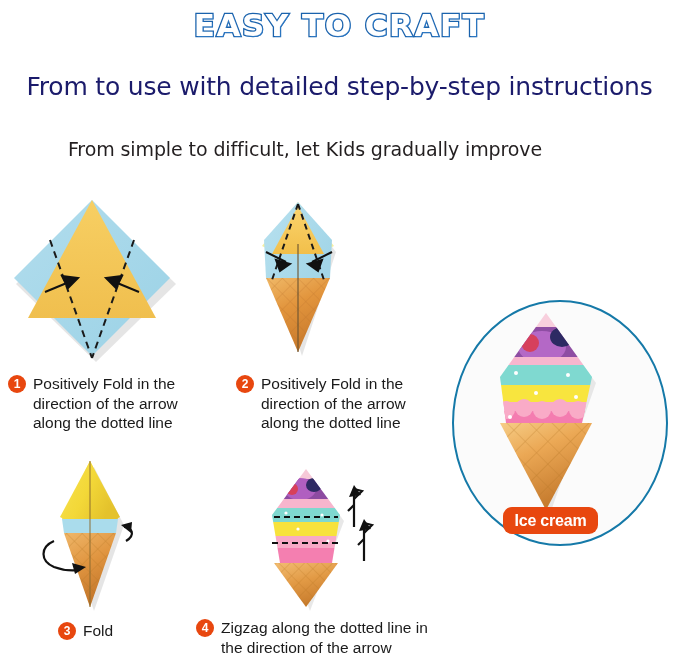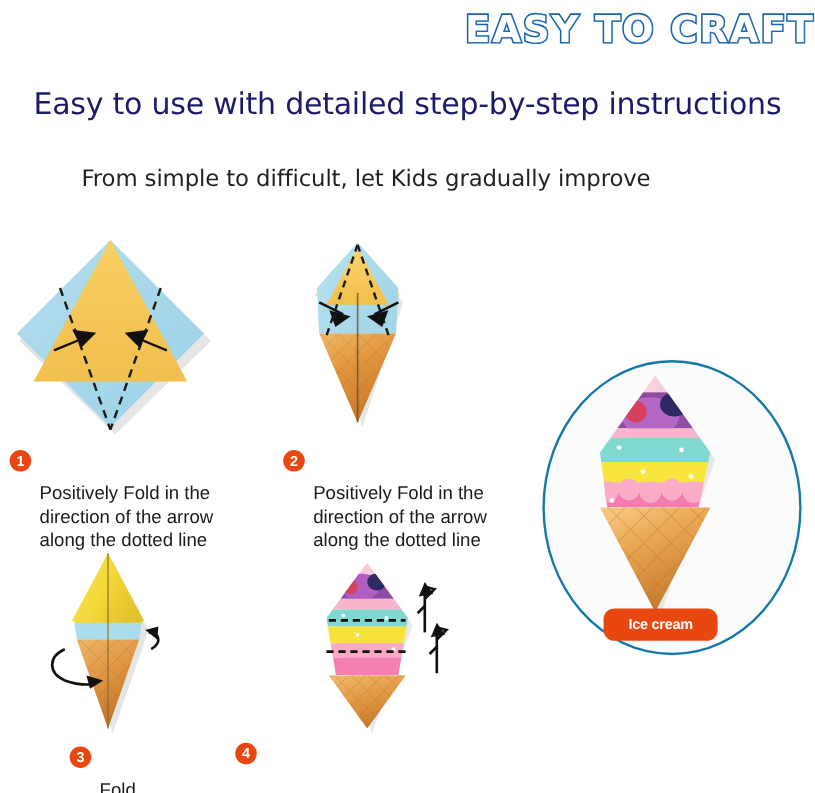"EASY TO CRAFT" .headline { text-align: right -> center }
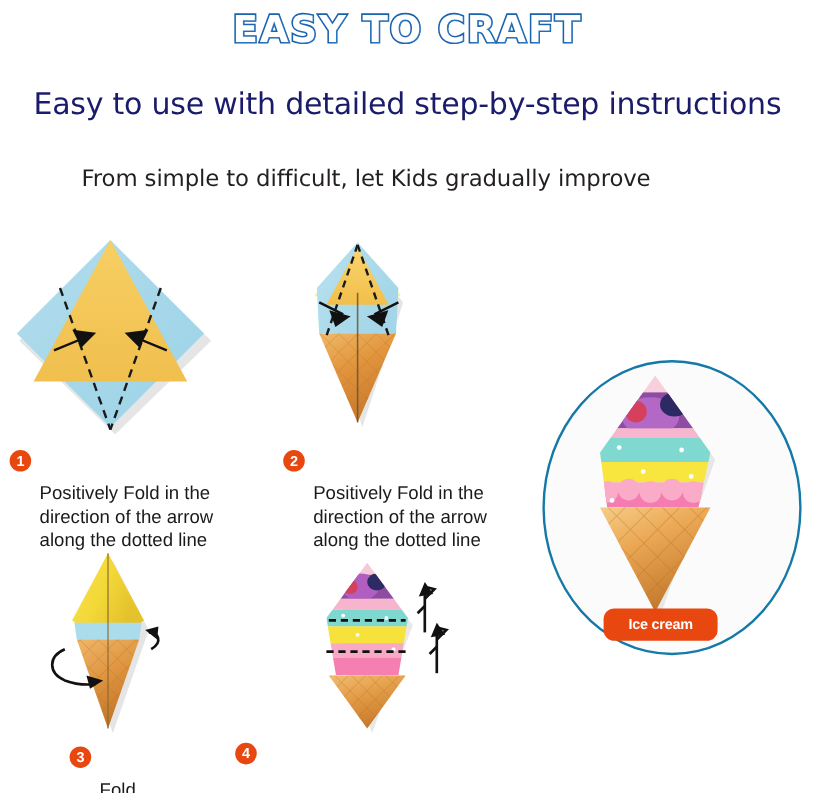"Easy to use with detailed" div.subtitle { text: Easy -> From }
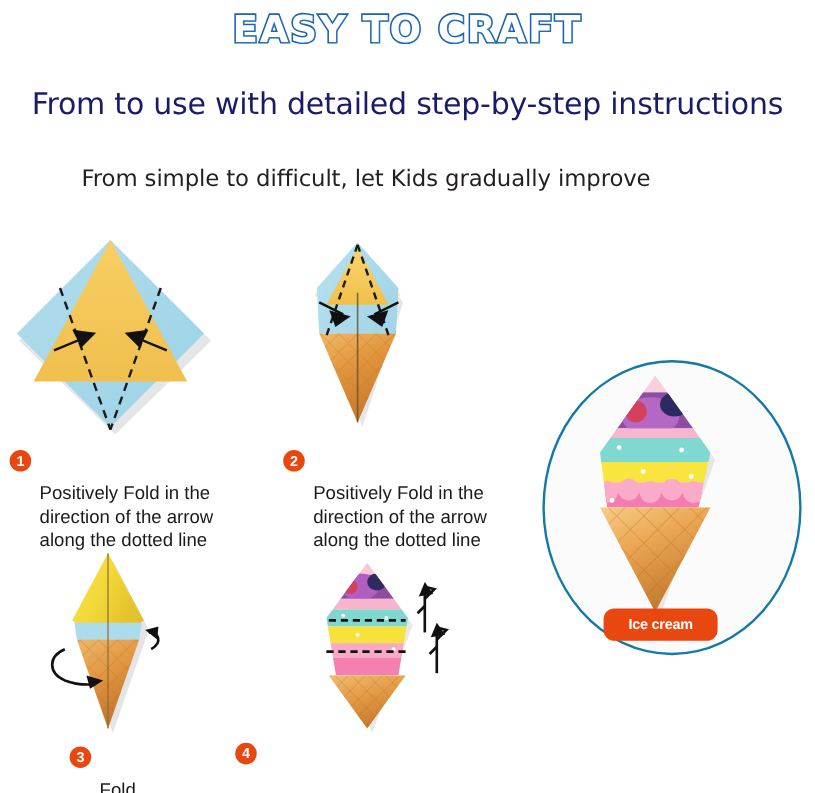"Positively Fold in the" .step-text { margin-top: 28px -> none }
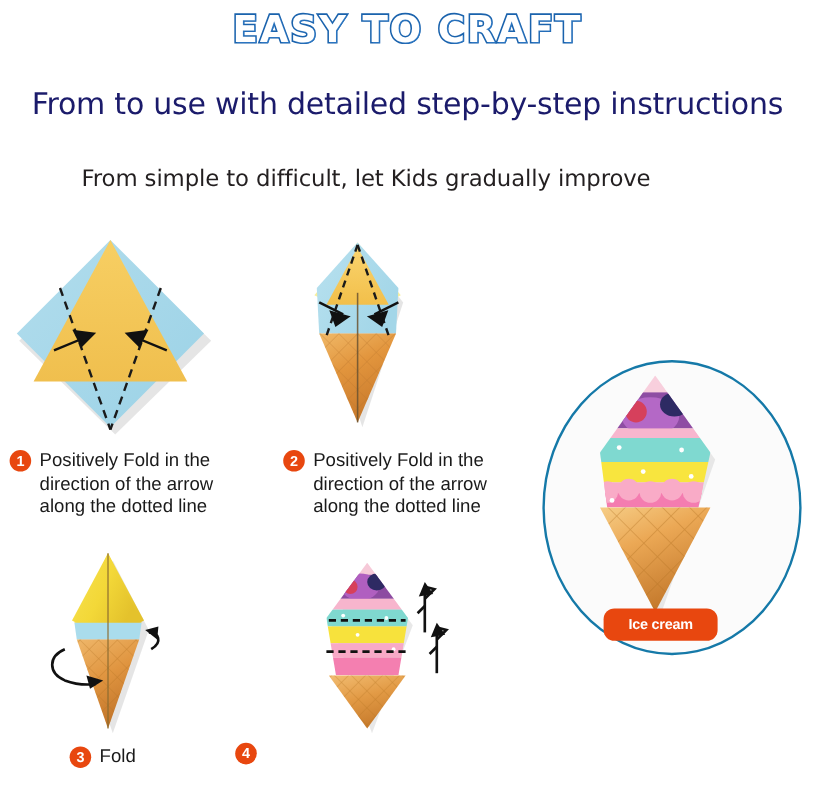"Ice cream" .result-label { font-size: 12px -> 16px }
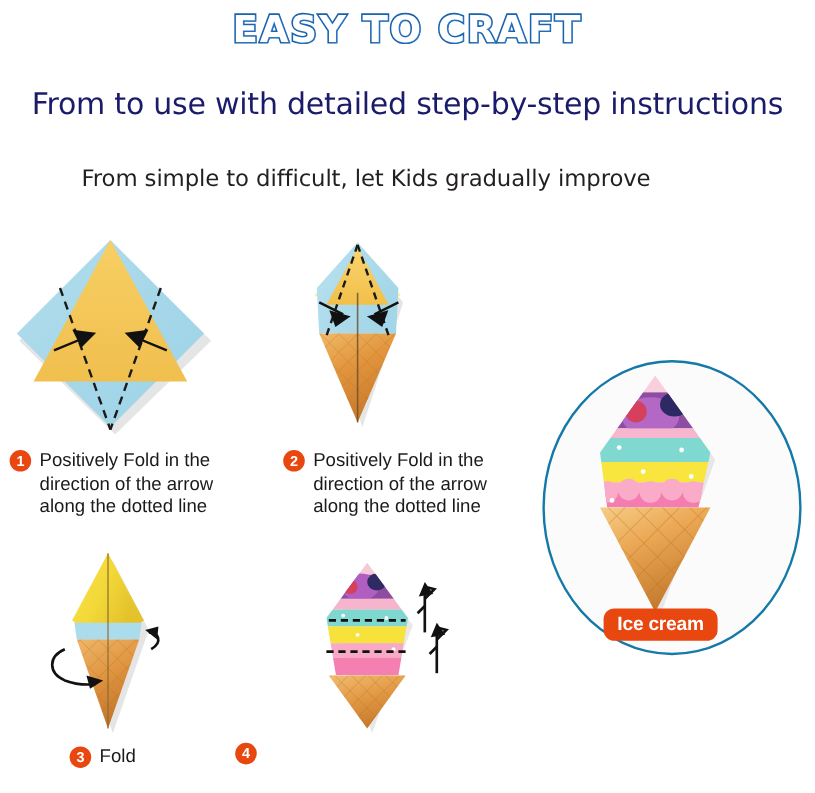"Zigzag along the dotted line" span.step-text { html: none -> <span>Zigzag along the dotted line in the direction of the arrow</span> }
